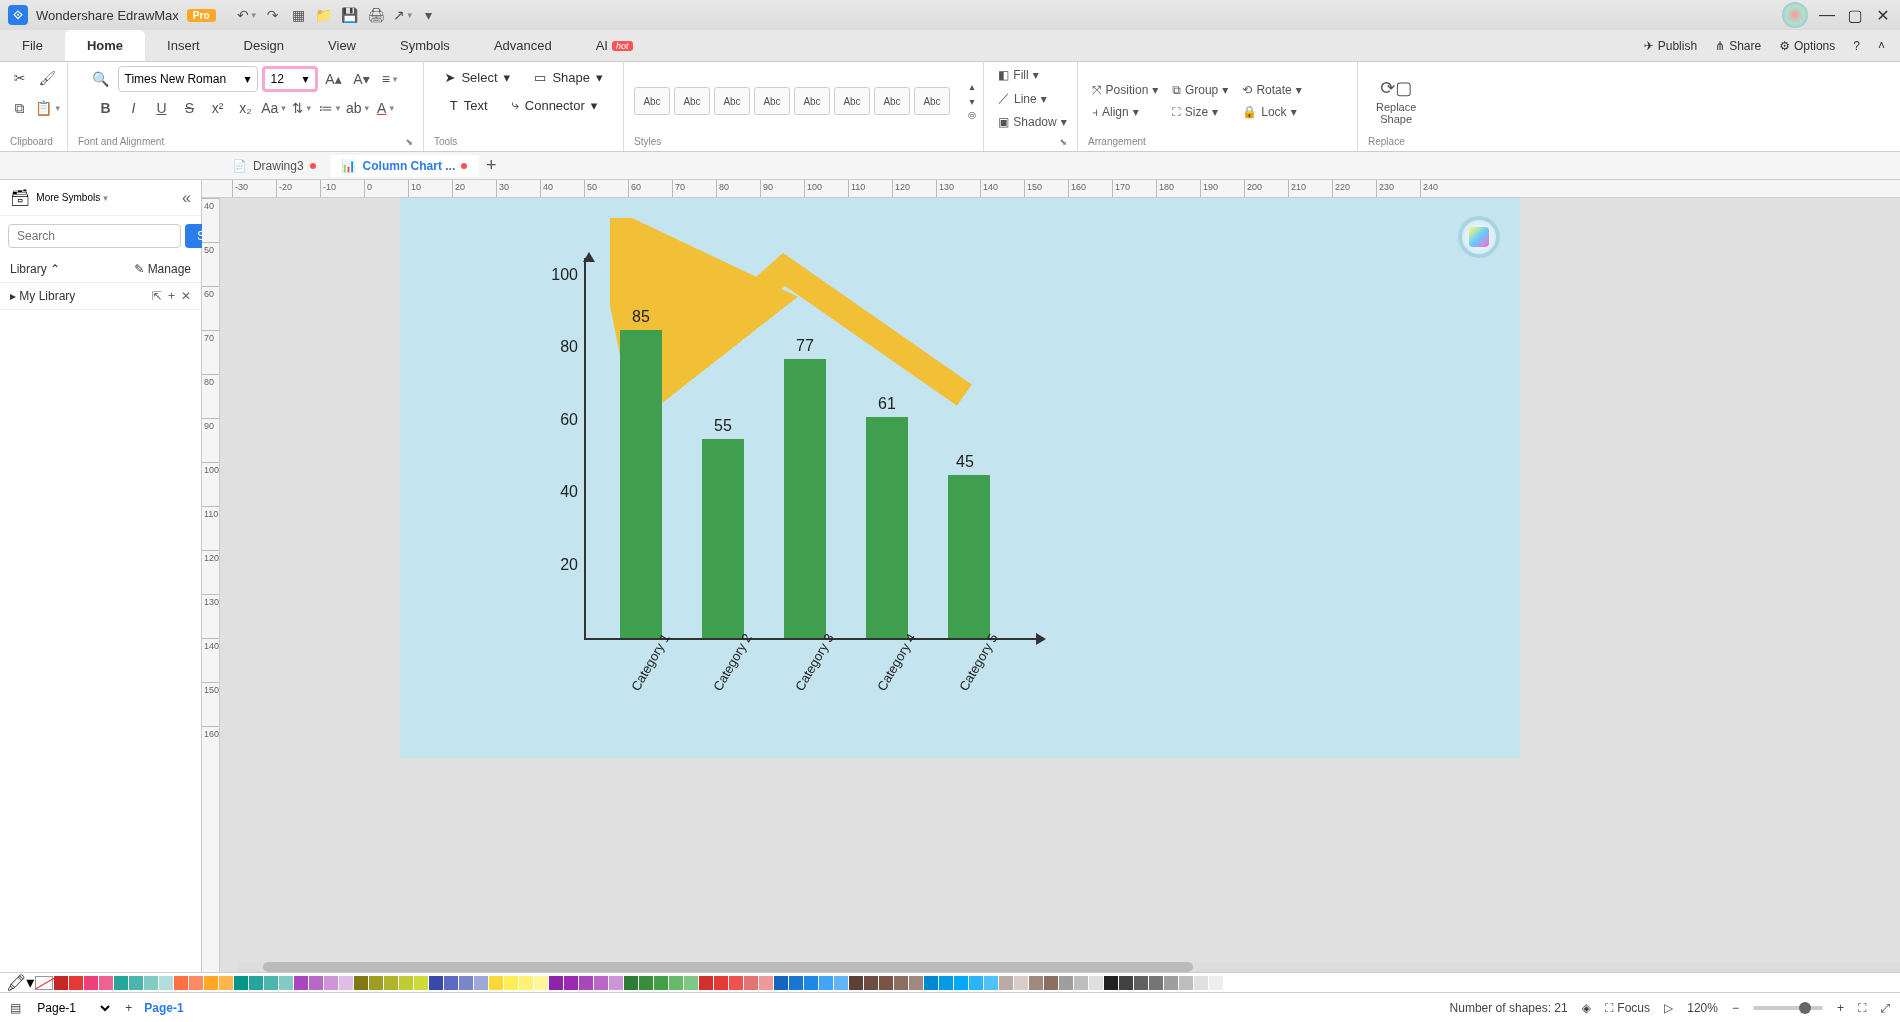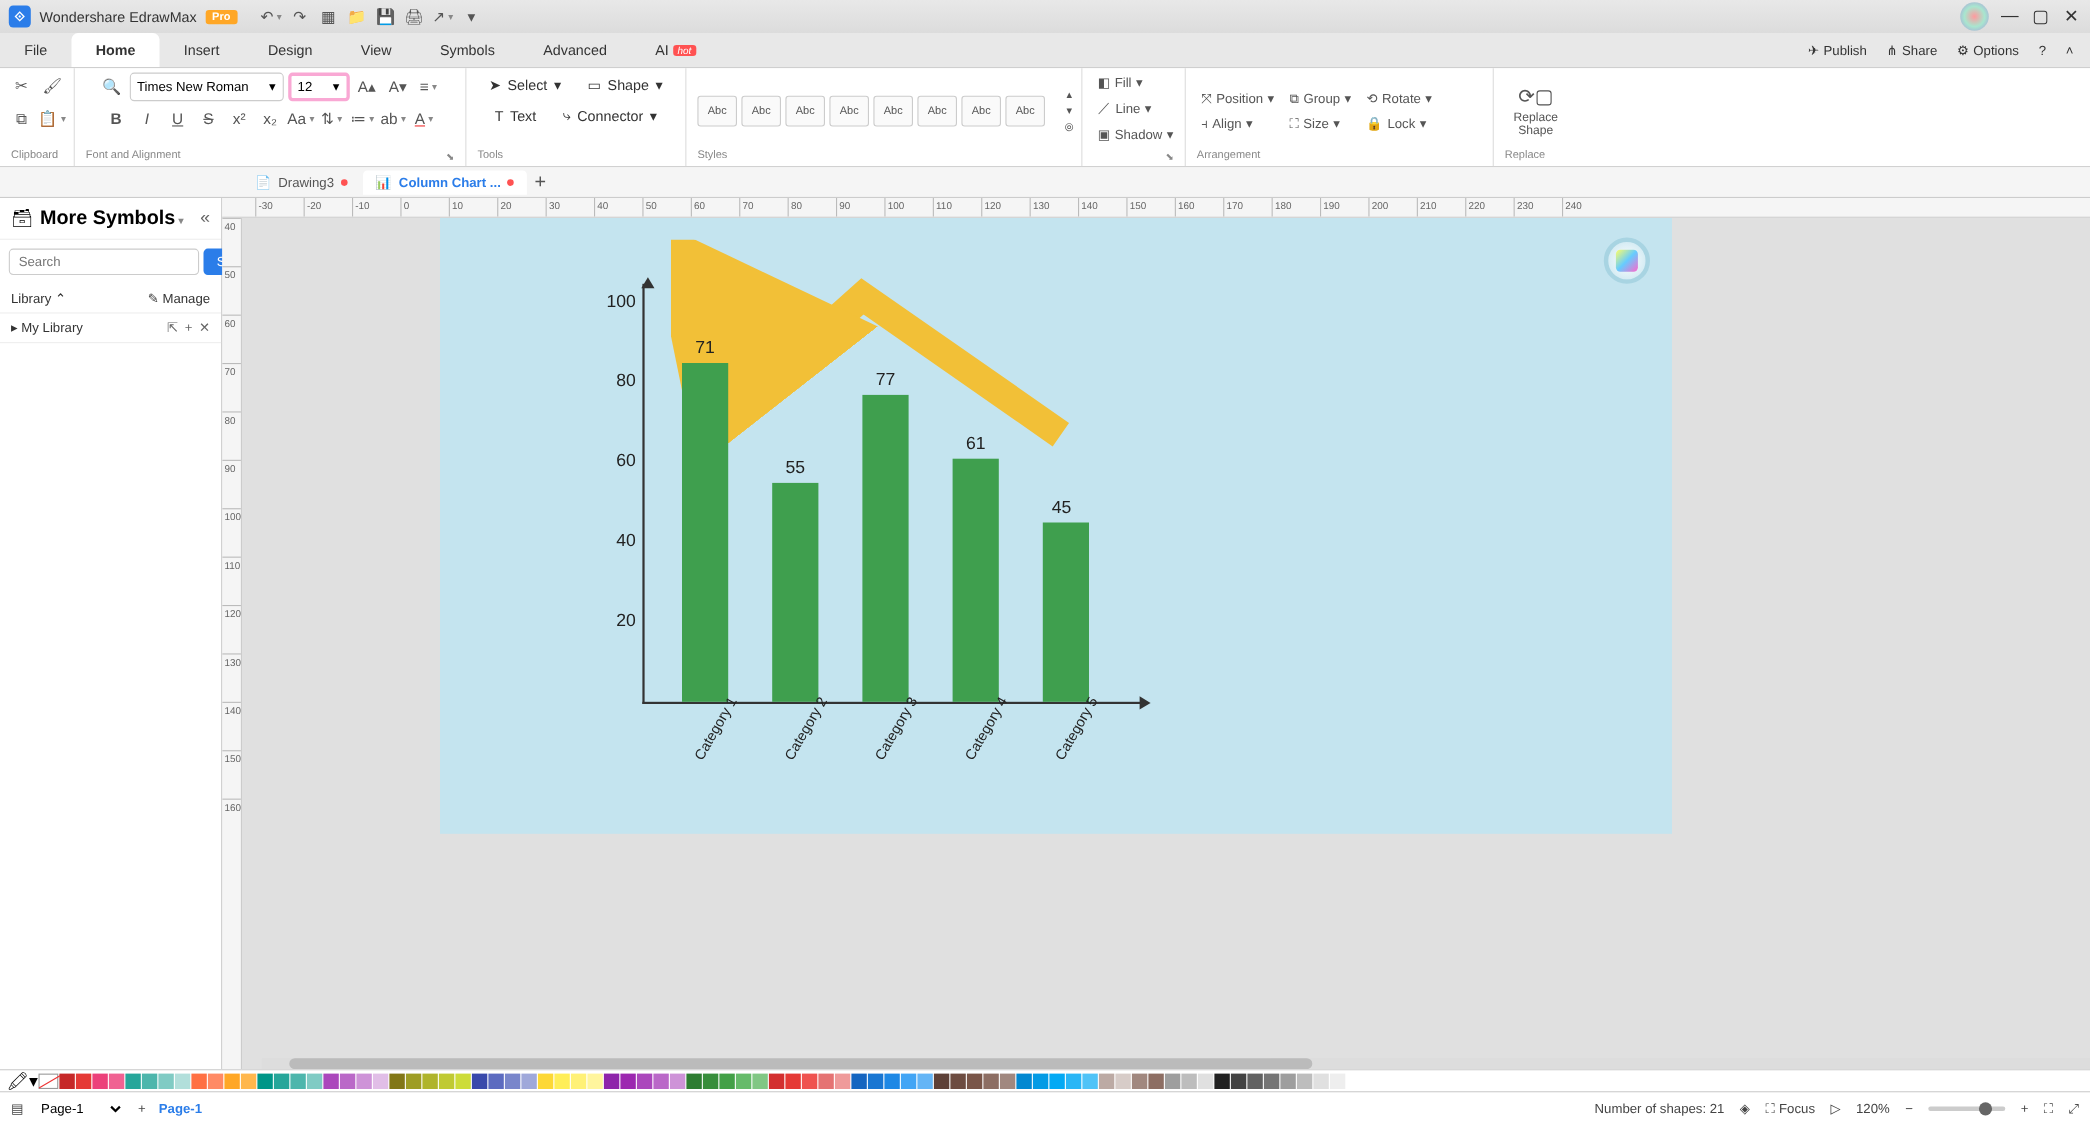"More Symbols" .sb-title { font-size: 18px -> 10px; font-weight: bold -> normal }
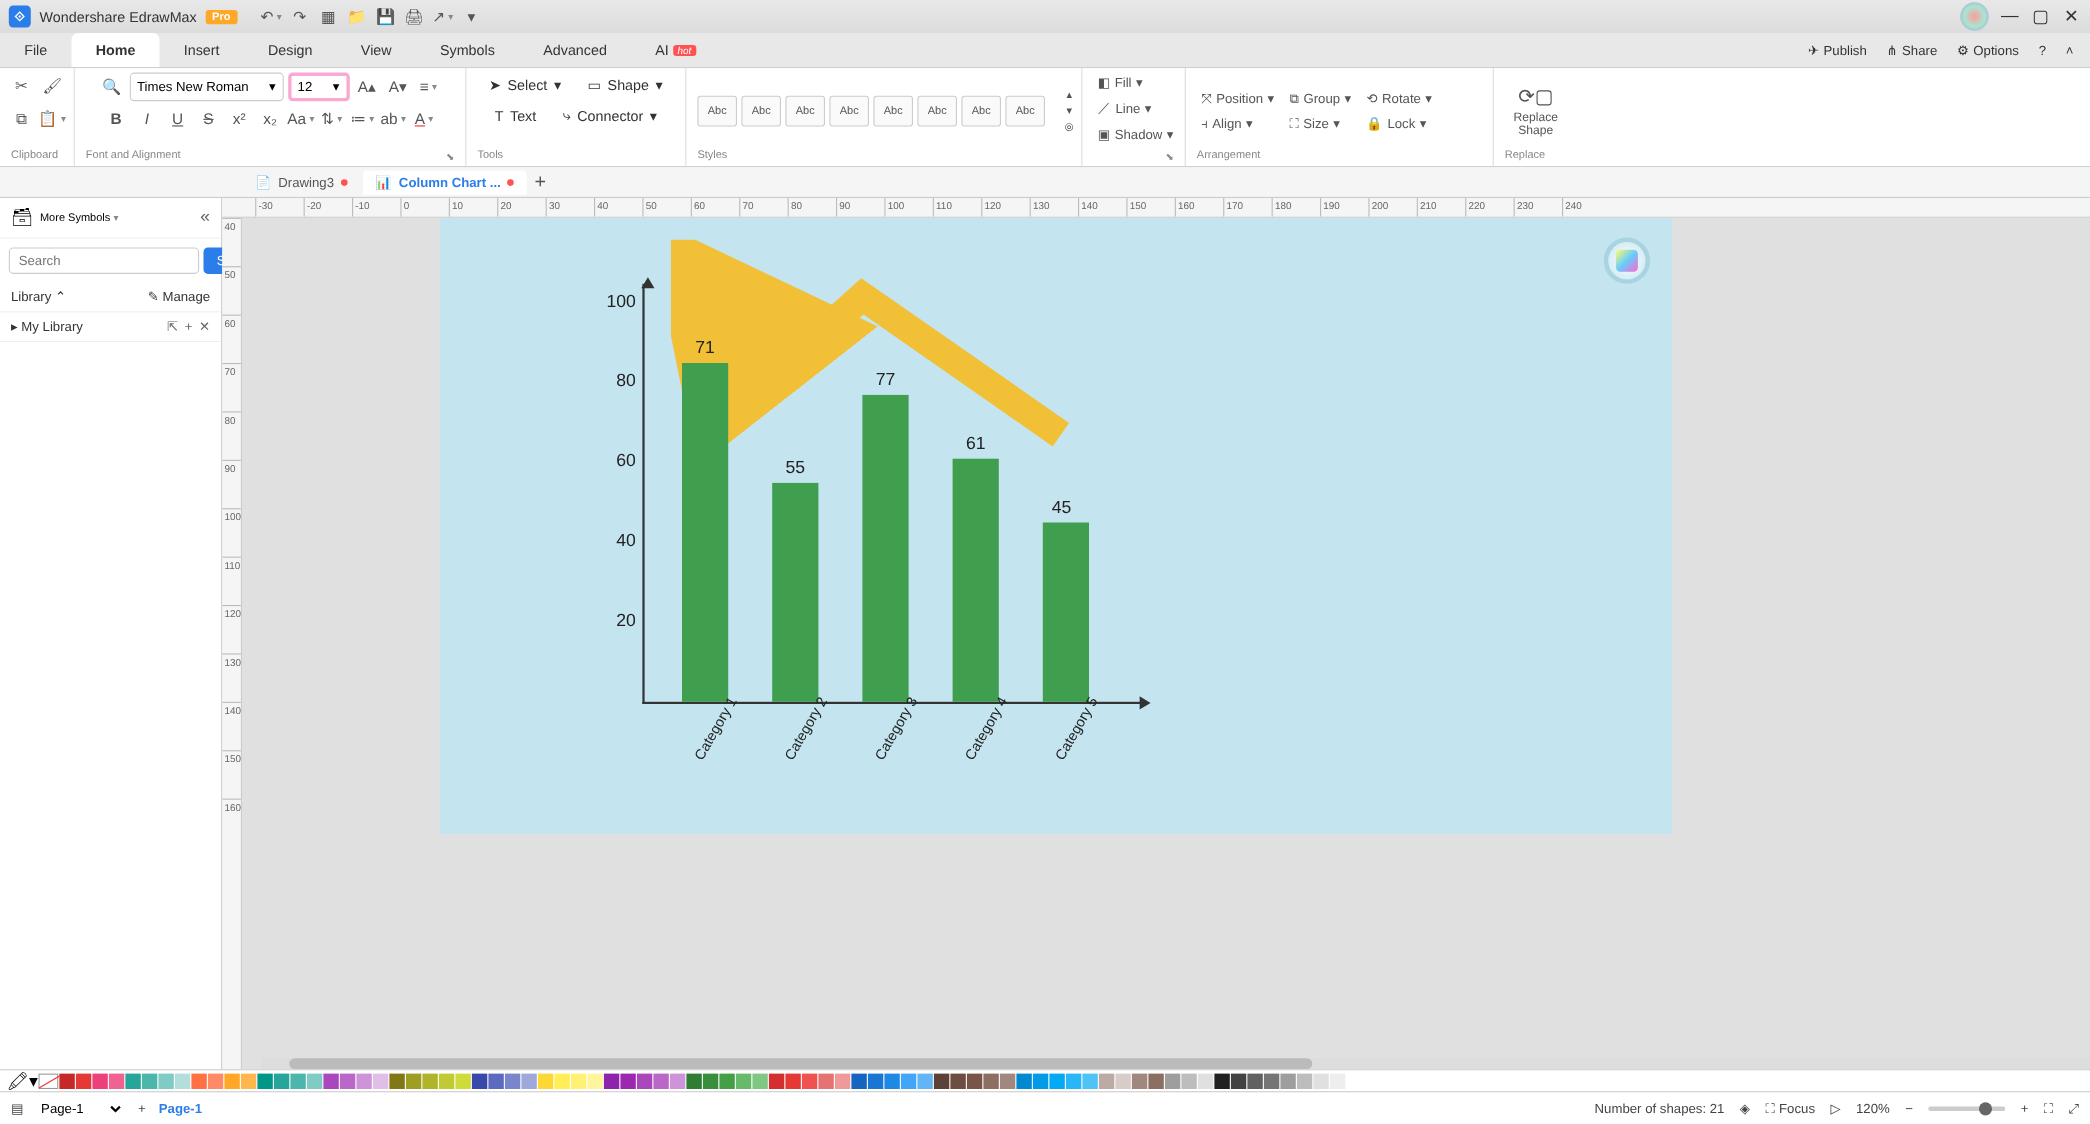"71" div.bar-label { text: 71 -> 85 }
